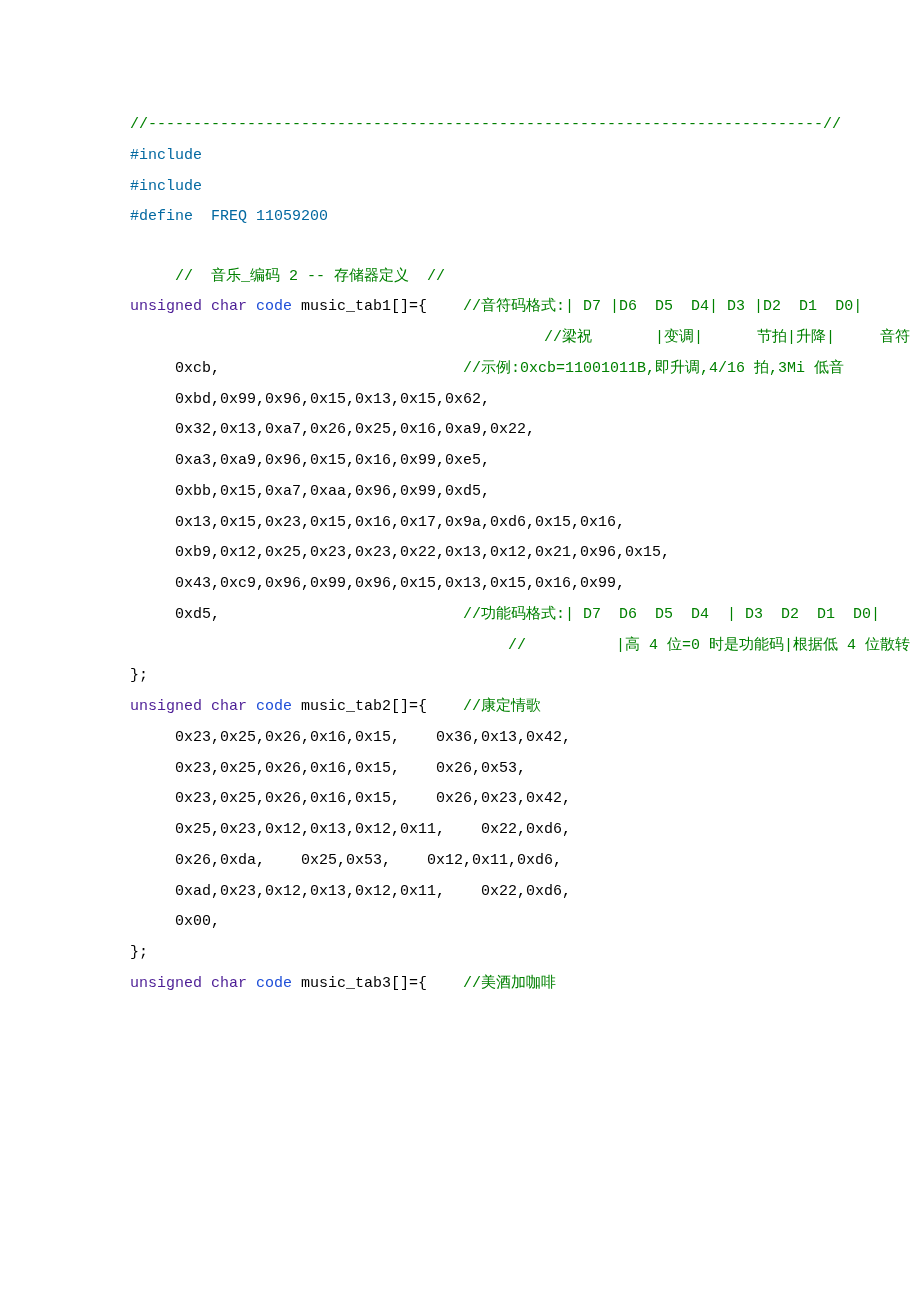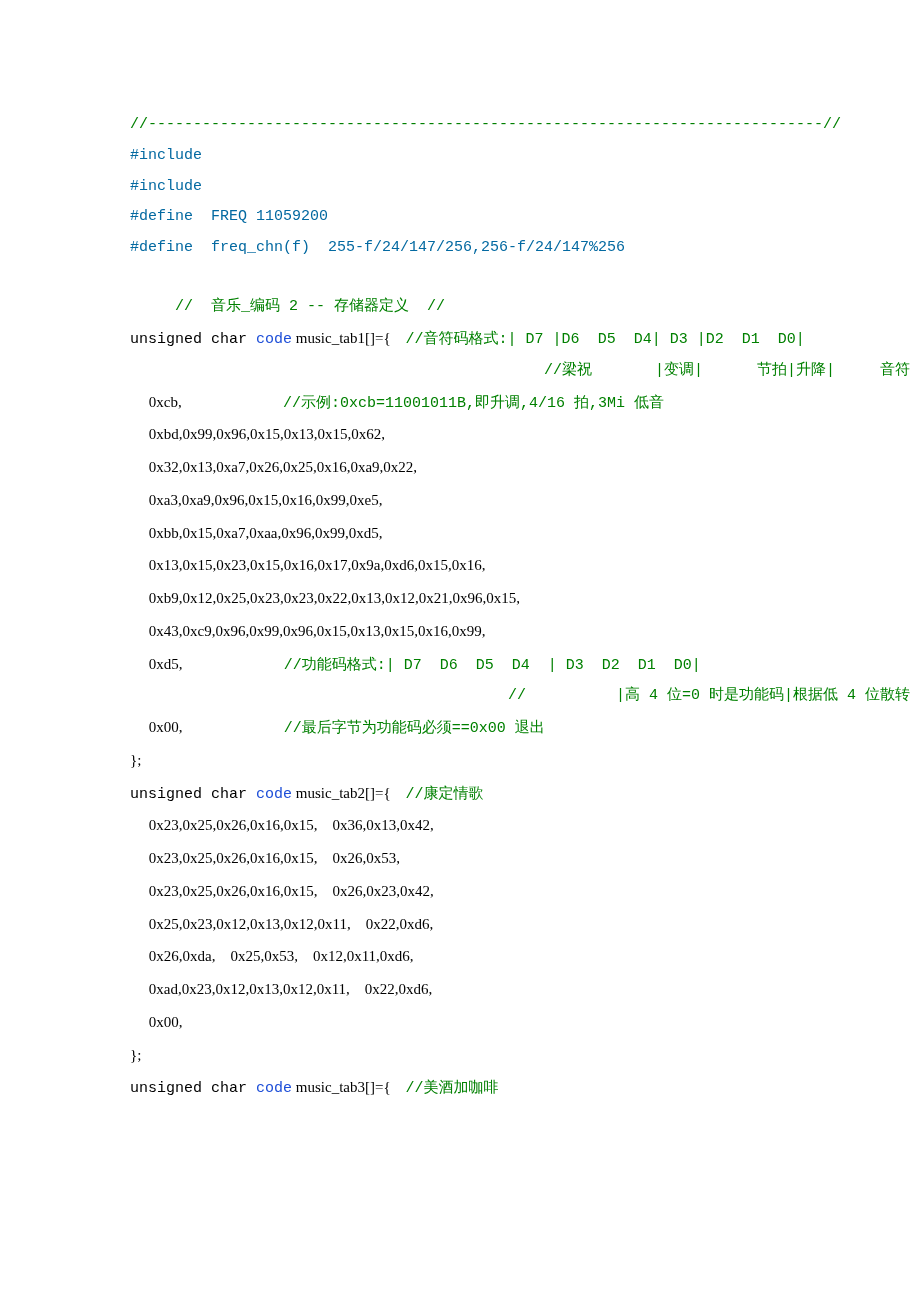"#define freq_chn(f)" div.line { html: <div><span>#define freq_chn(f) 255-f/24/147/256,256-f/24/147%256</span></div> -> none }
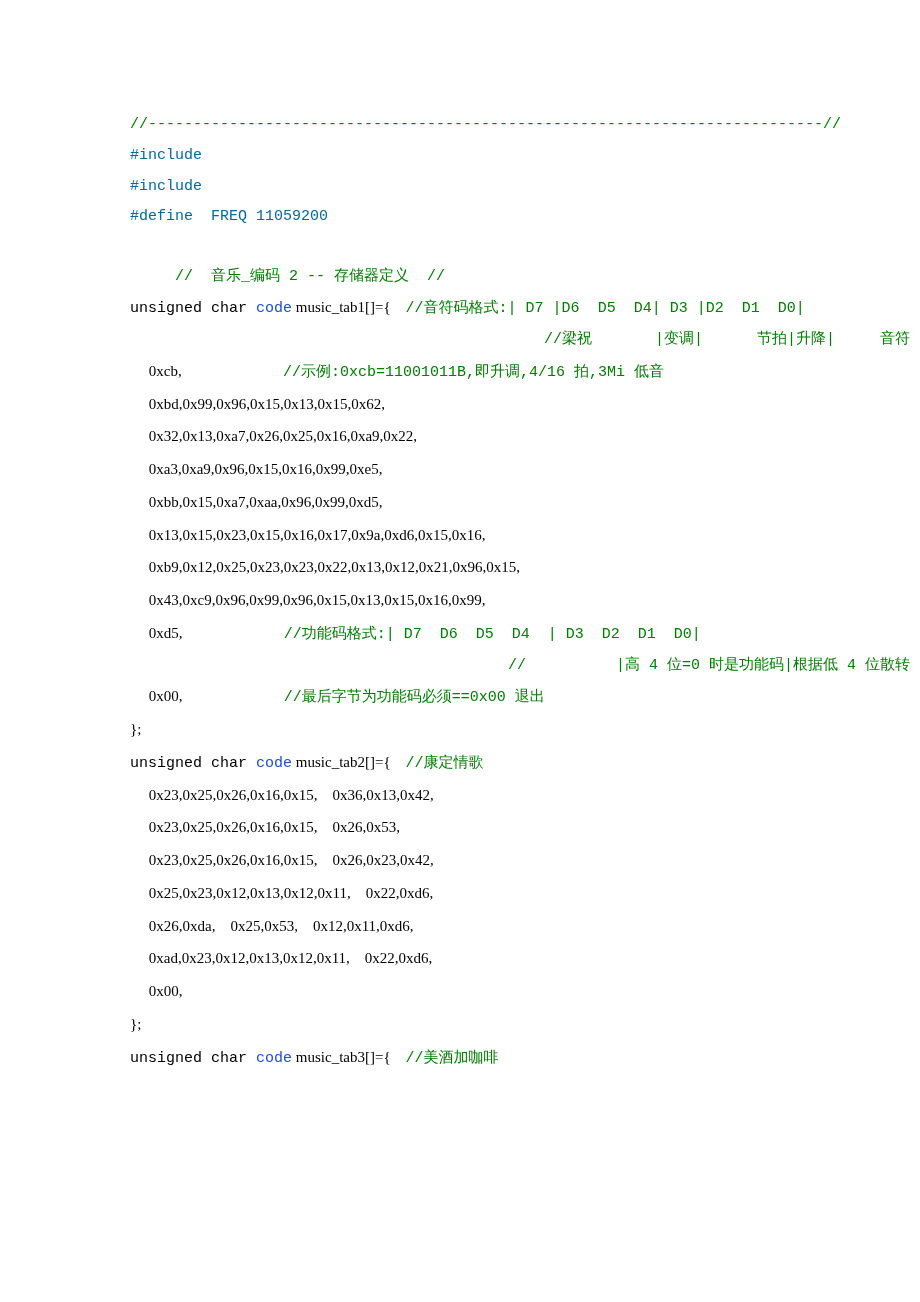"unsigned char" .blue { color: #000000 -> #4c1d95 }
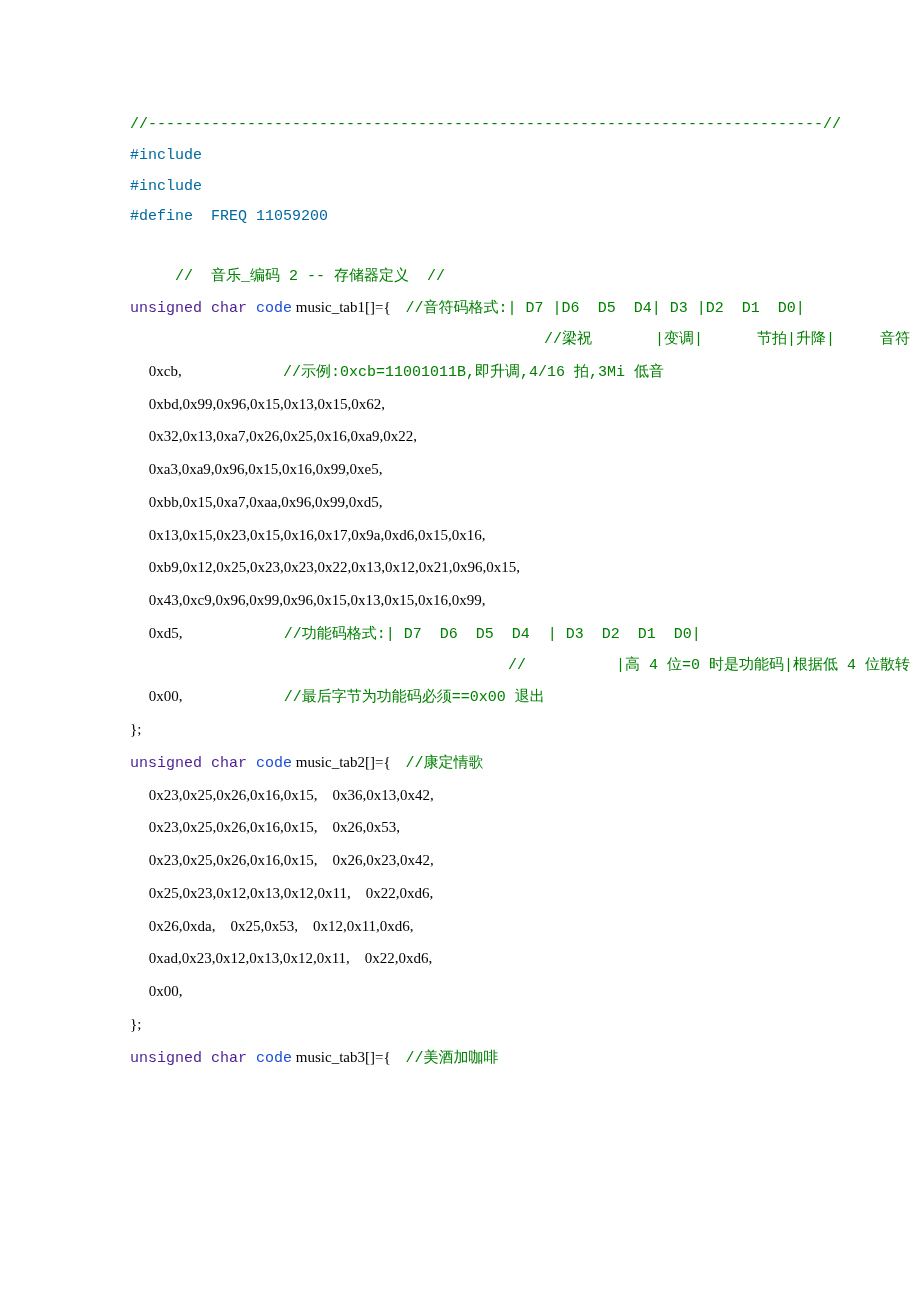"music_tab1[]={" .black { font-family: Liberation Serif, serif -> none }
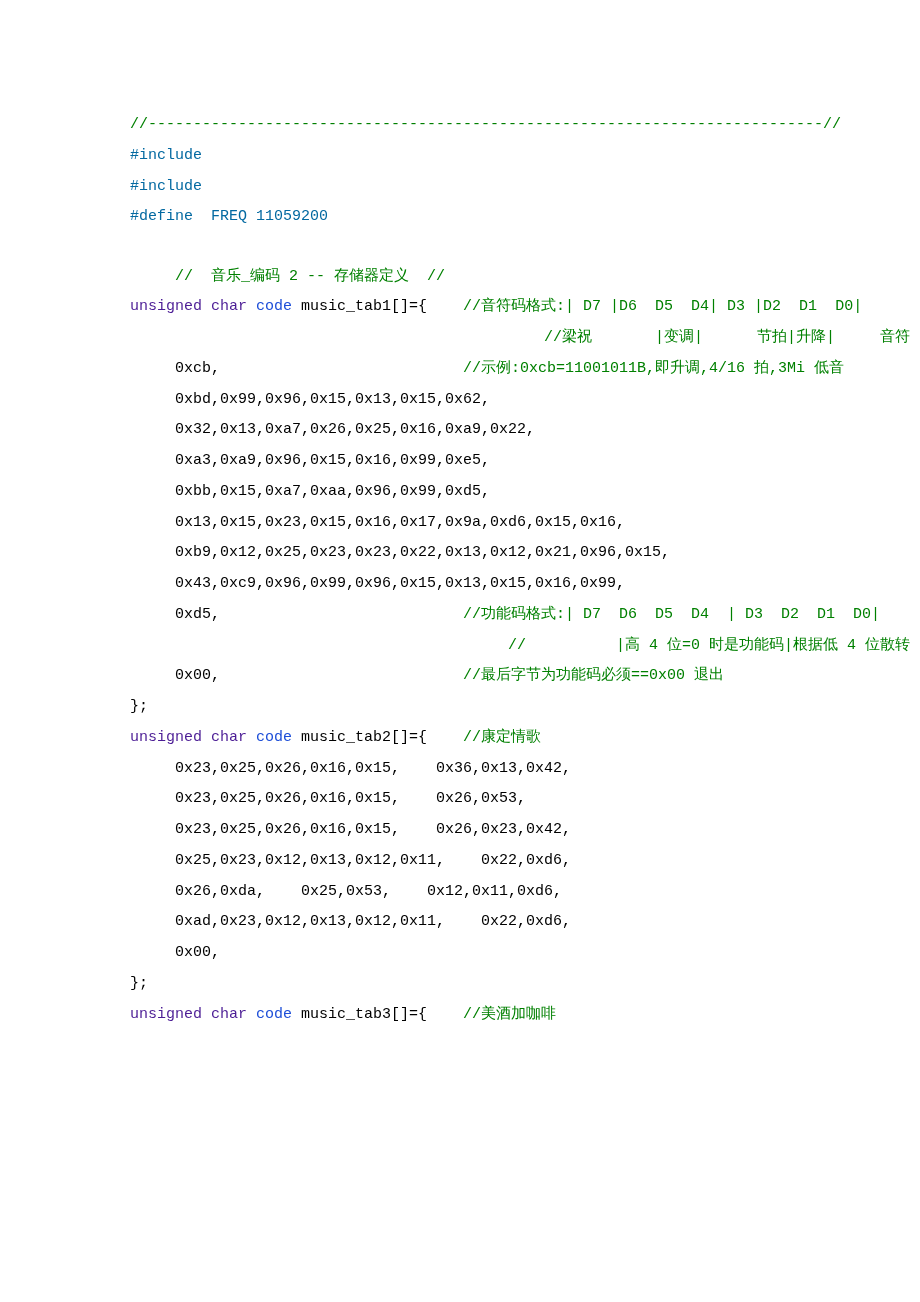"0x00, //最后字节为功能码必须==0x00 退出" div.line { html: <div><span> 0x00, </span><span>//最后字节为功能码必须==0x00 退出</span></div> -> none }
